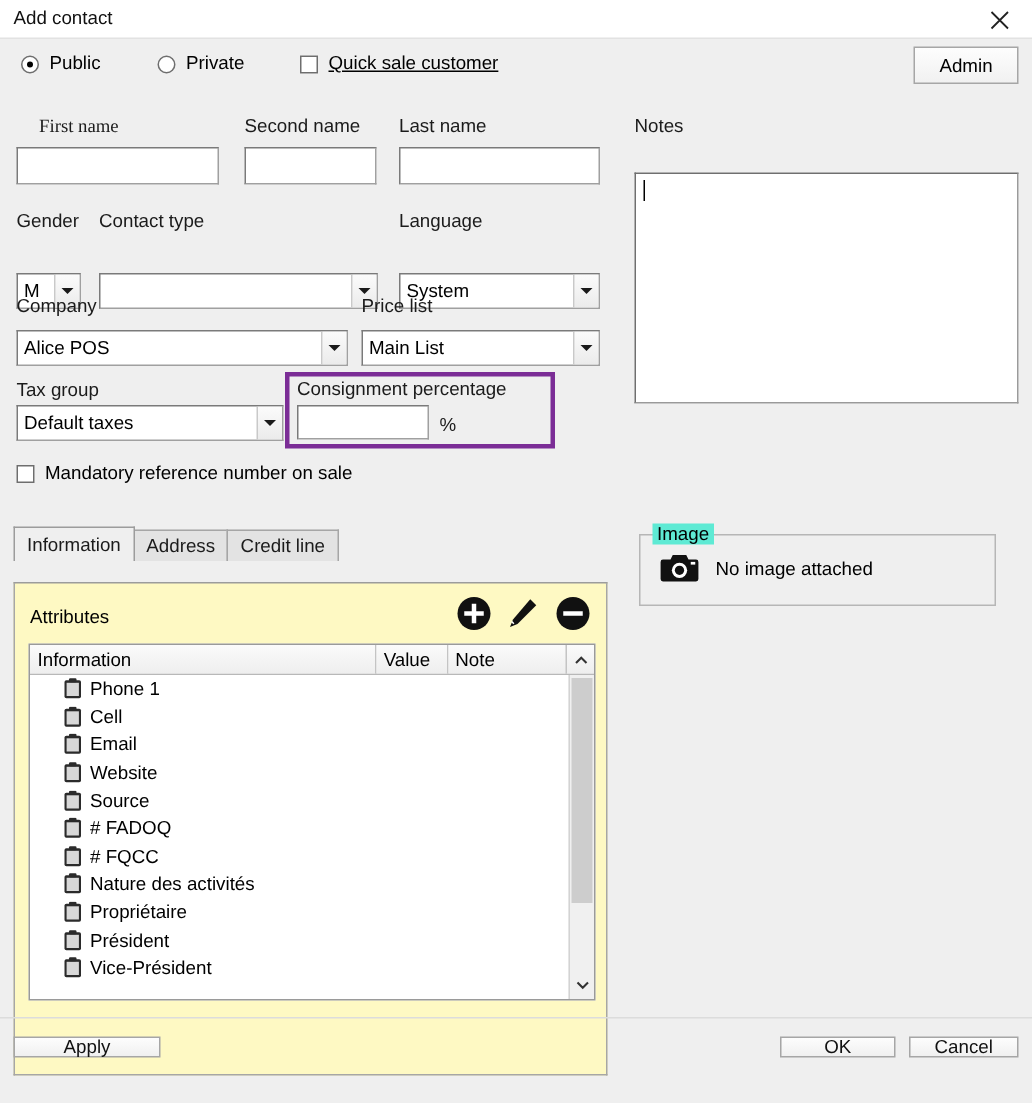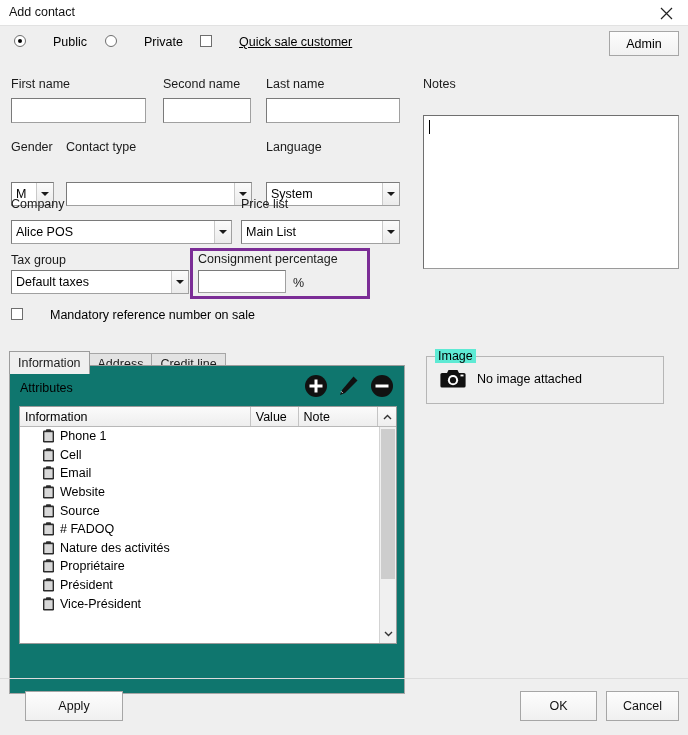"Public" .radio-wrap, .check-wrap { align-items: flex-start -> flex-end; gap: 20px -> none }
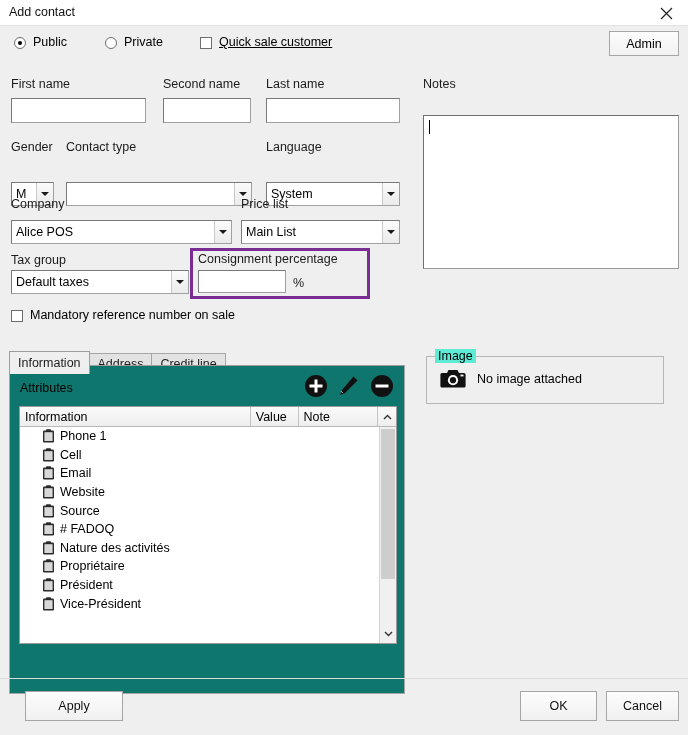"First name" div.flabel { font-family: none -> Liberation Serif, serif; left: 11px -> 26px }
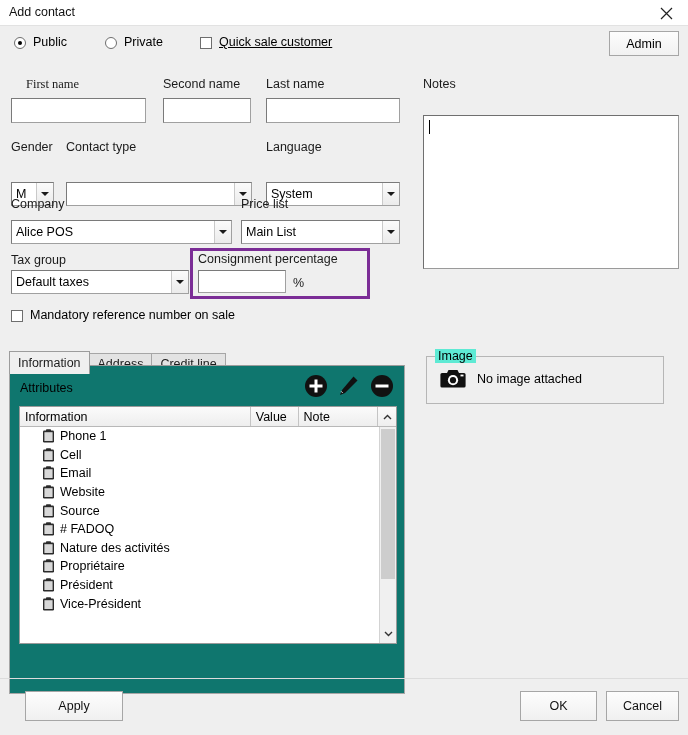"Attributes" #tabpanel { background: #0f766e -> #fef9c3; top: 339px -> 362px }
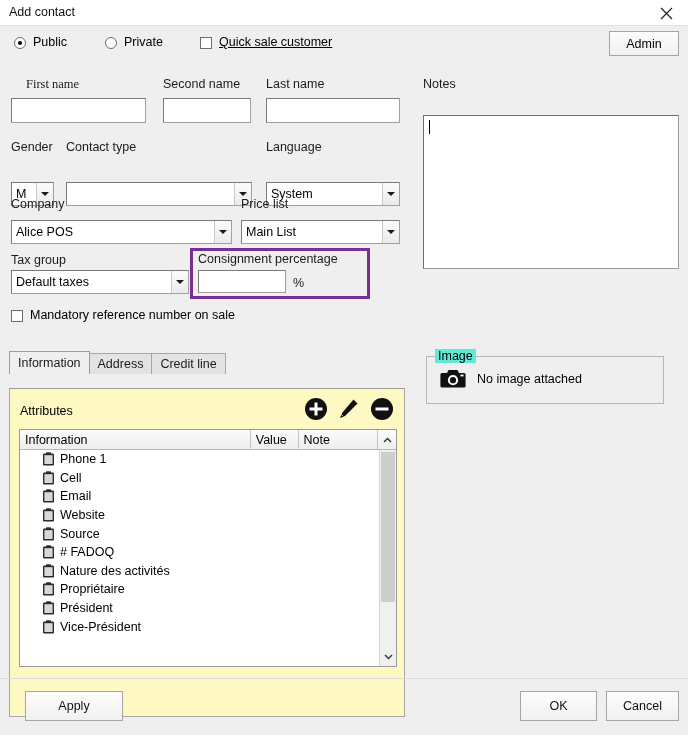"# FQCC" div.grow { html: none -> <div> <span><svg> <rect></rect> <rect></rect> <rect></rect> </svg></span> <span># FQCC</span> </div> }
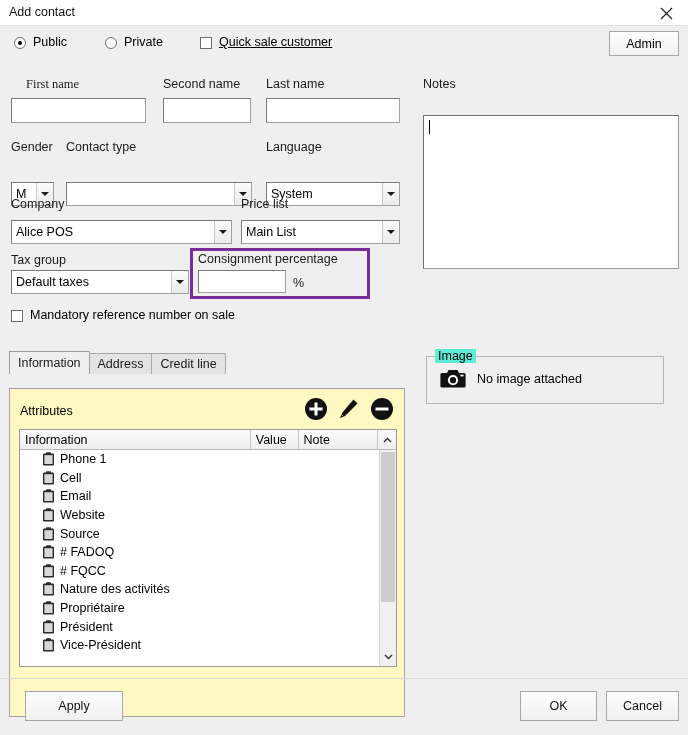"Apply" .dlg-btn { height: 30px -> 14px; margin-left: 16px -> none }
